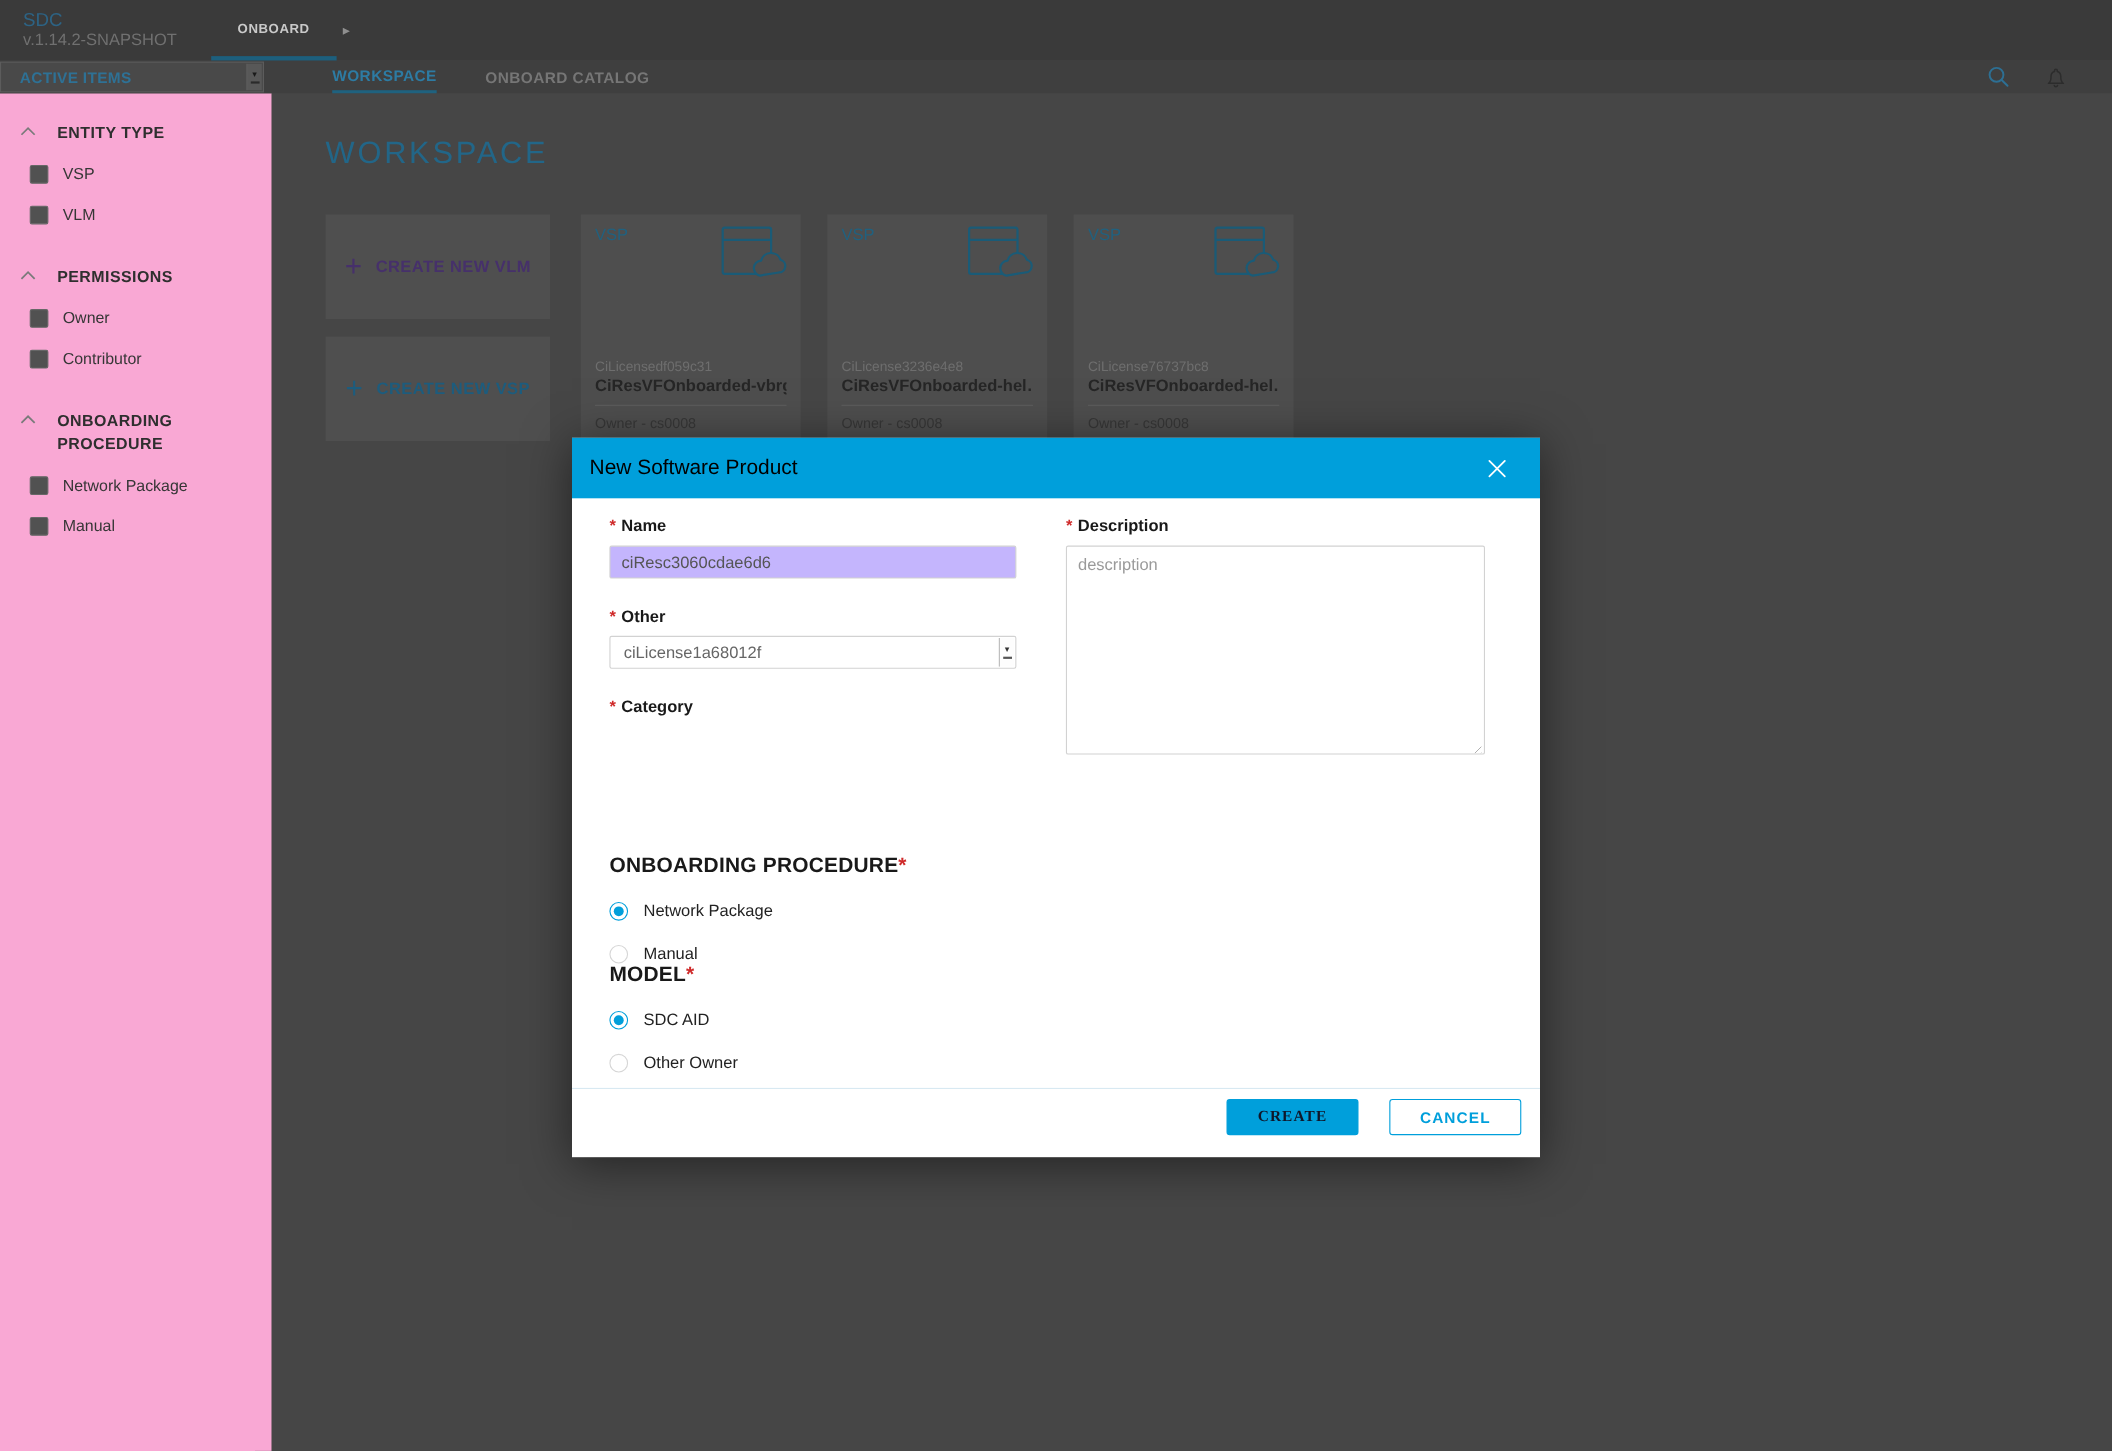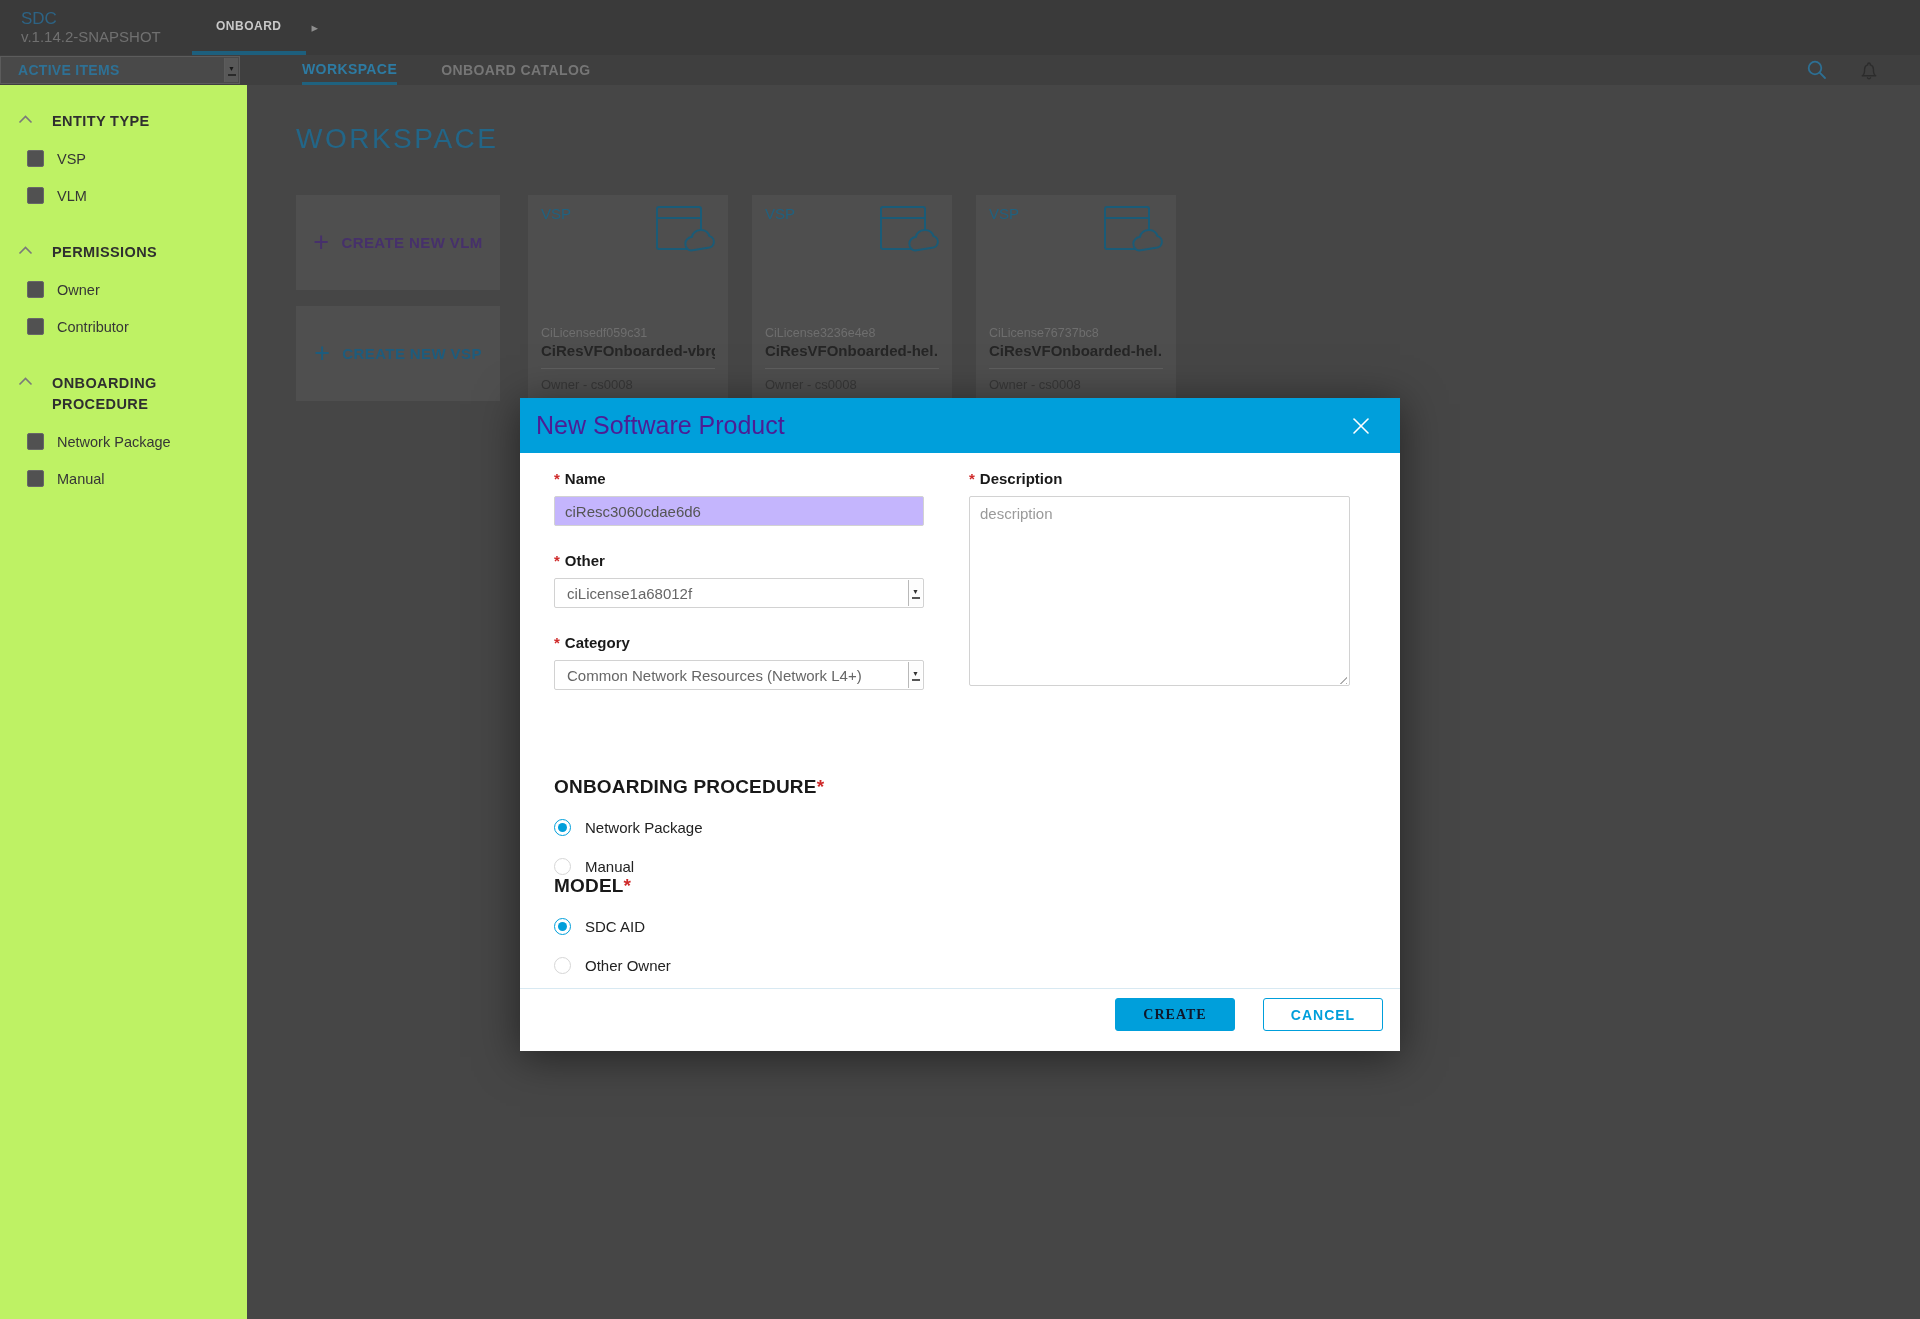"ENTITY TYPE" .sidebar { background: #bef264 -> #f9a8d4 }
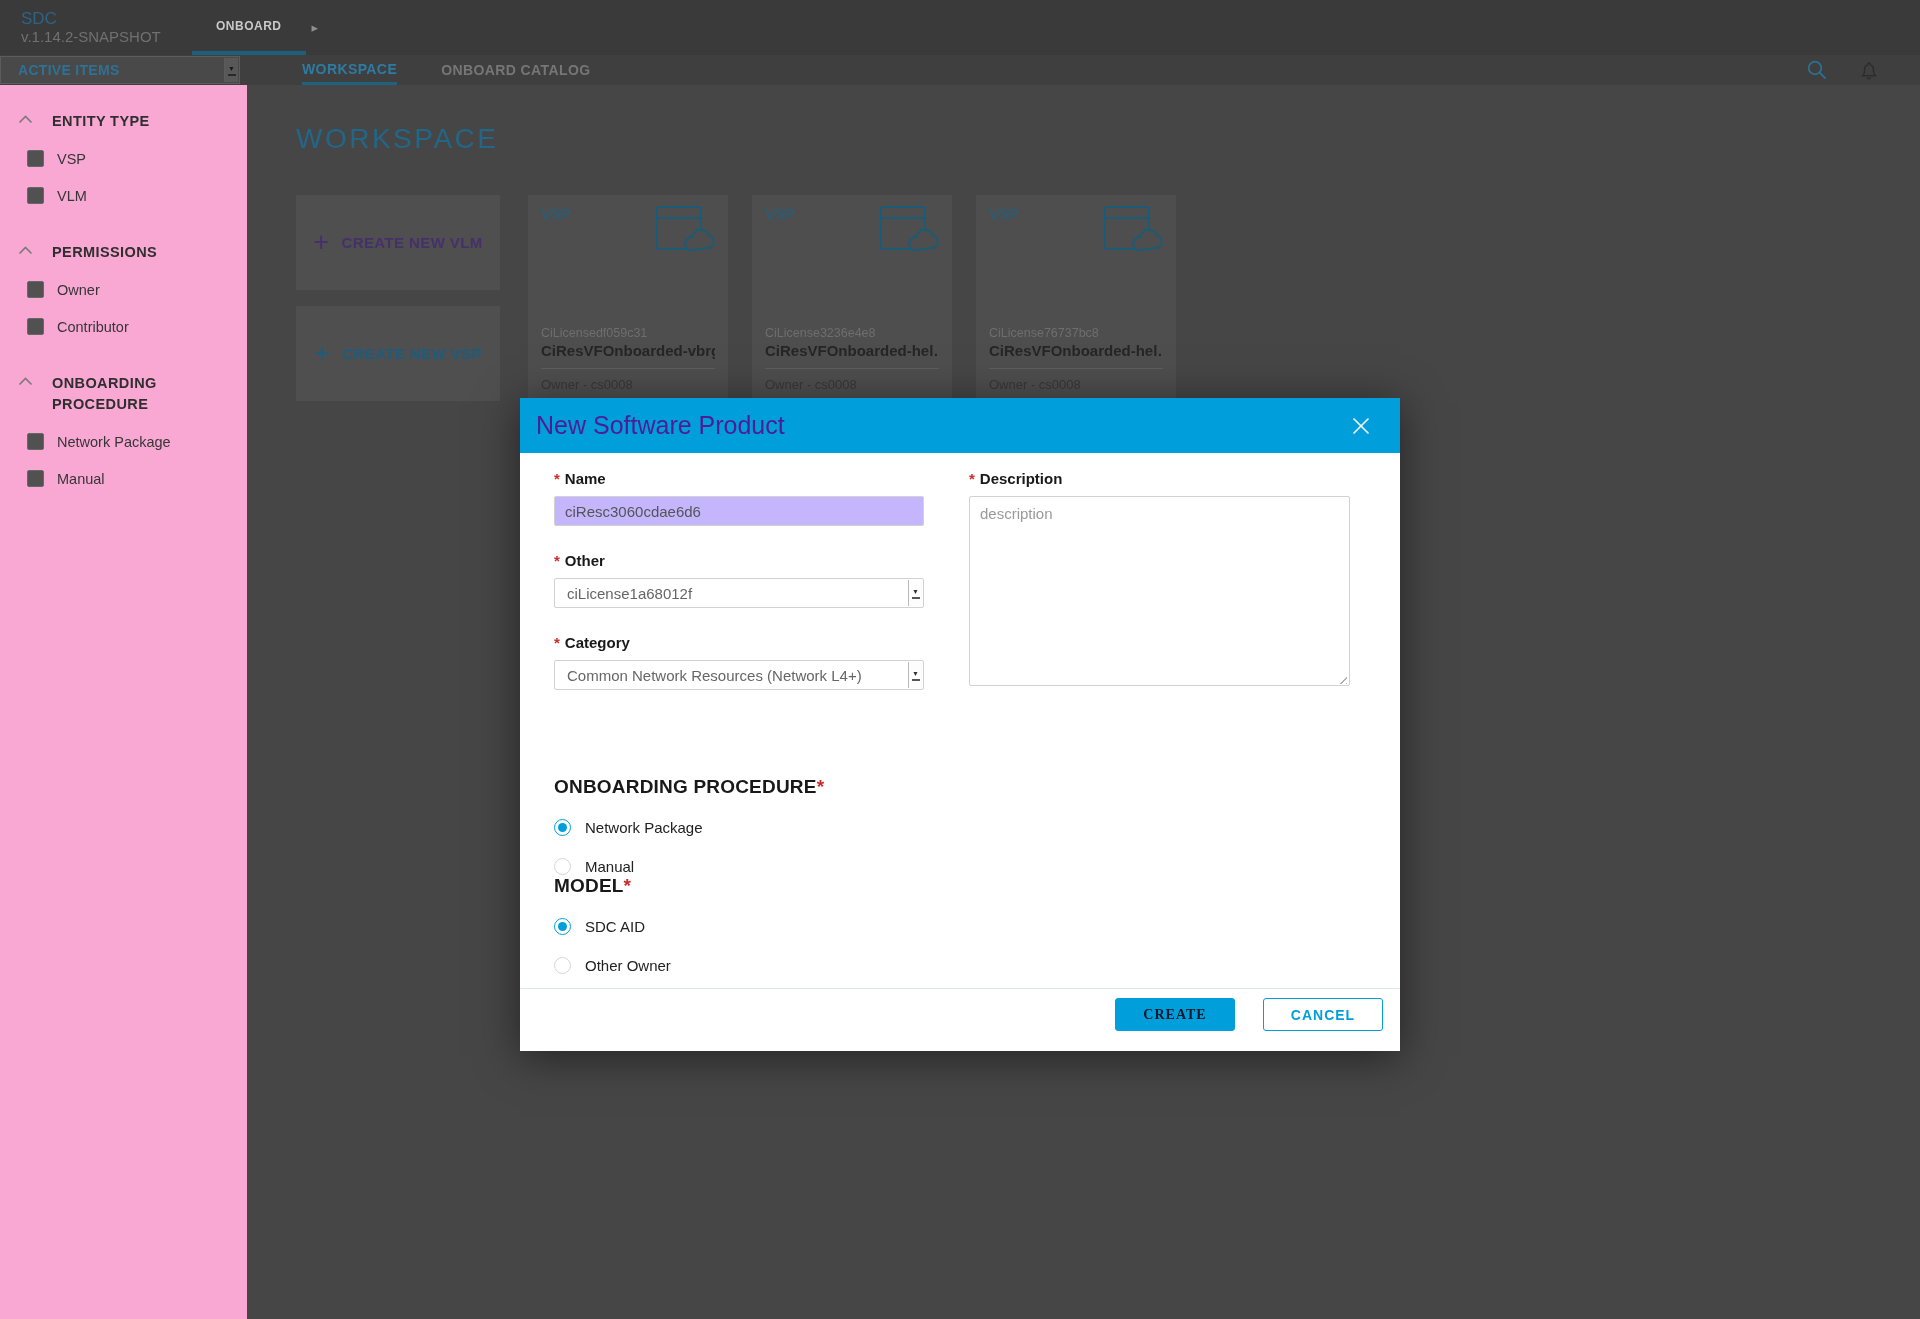"New Software Product" .modal-title { color: #4c1d95 -> #000000; font-size: 25px -> 19px }
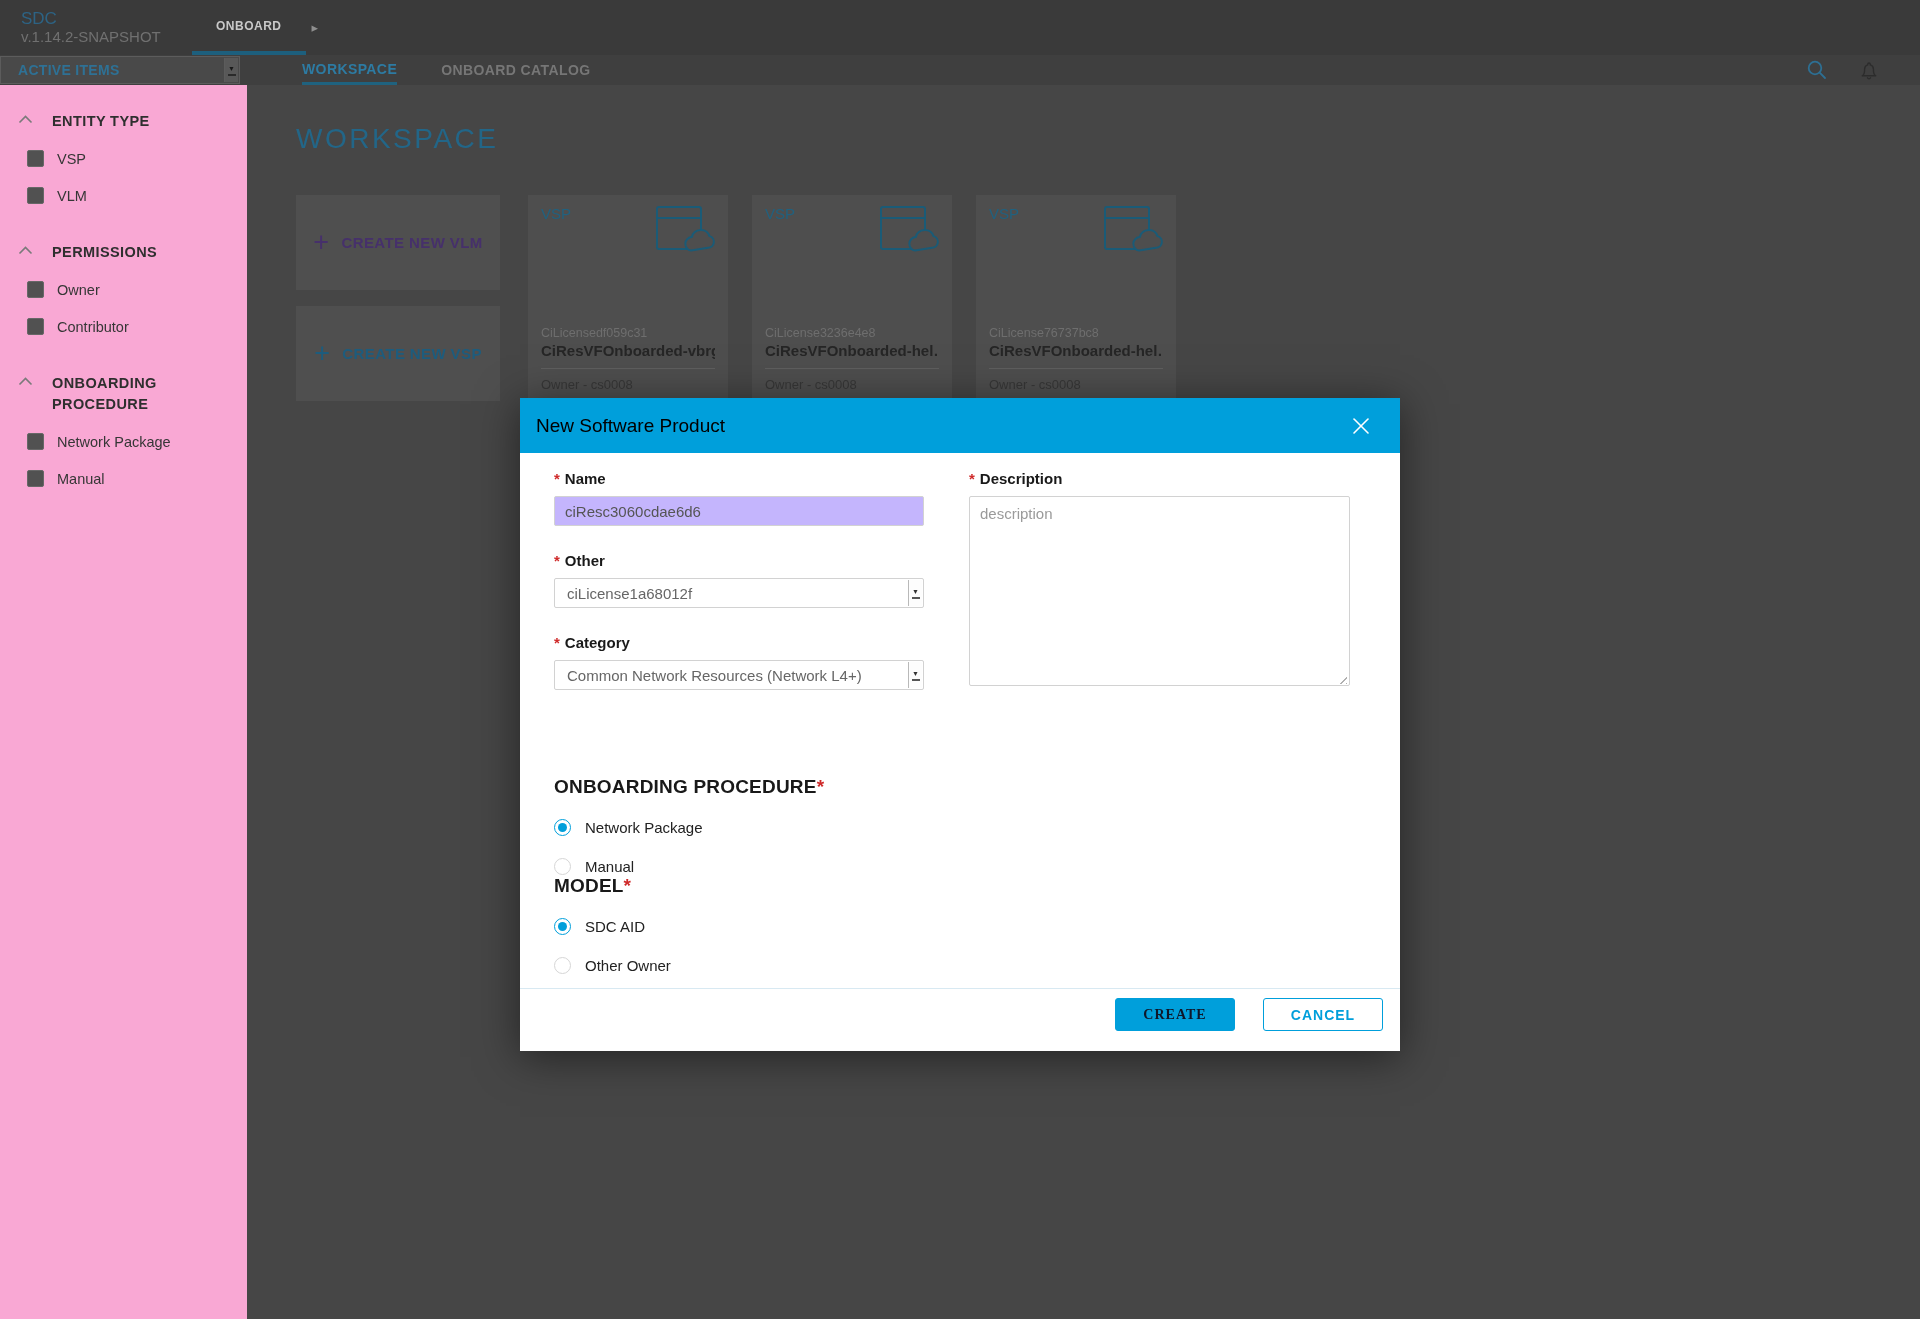"Common Network Resources (Network L4+)" div.select-box { html: <div> <span>Common Network Resources (Network L4+)</span> <span> <span>▼</span> <span></span> </span> </div> -> none }
